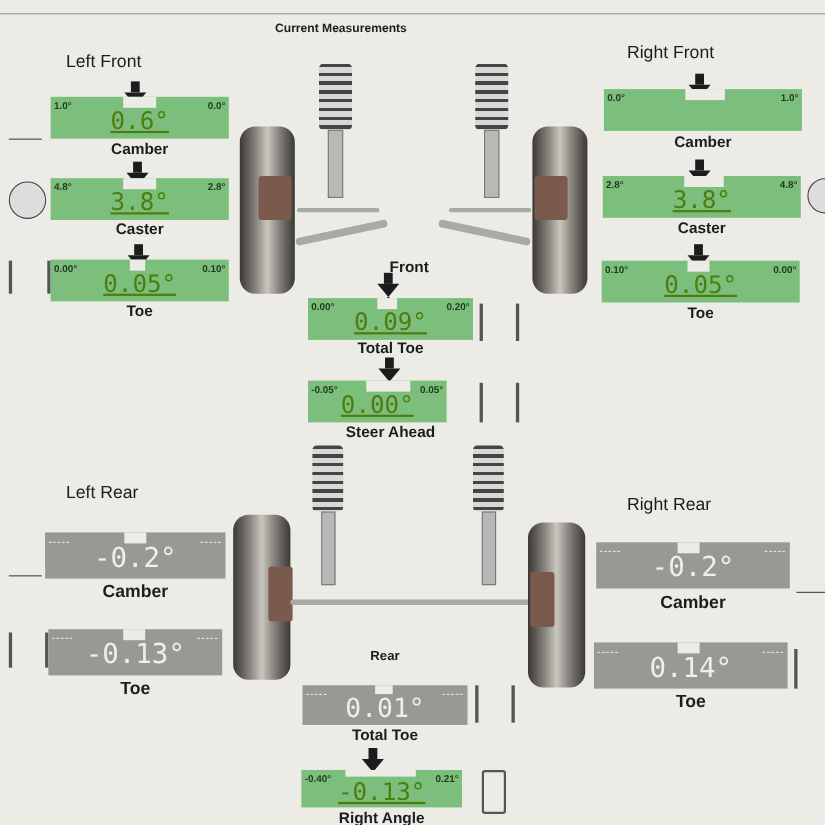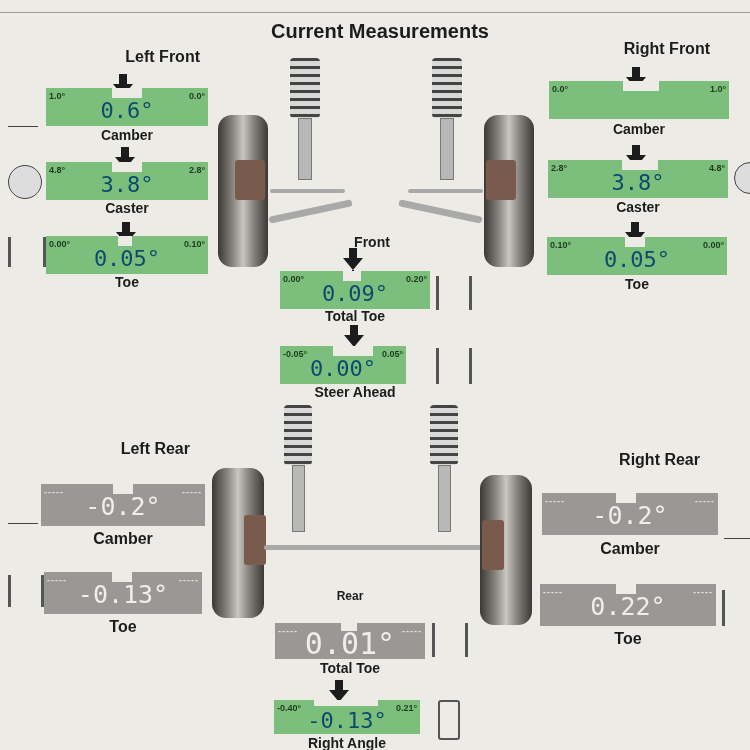"Current Measurements" .title { font-size: 20px -> 11px; text-align: center -> left }
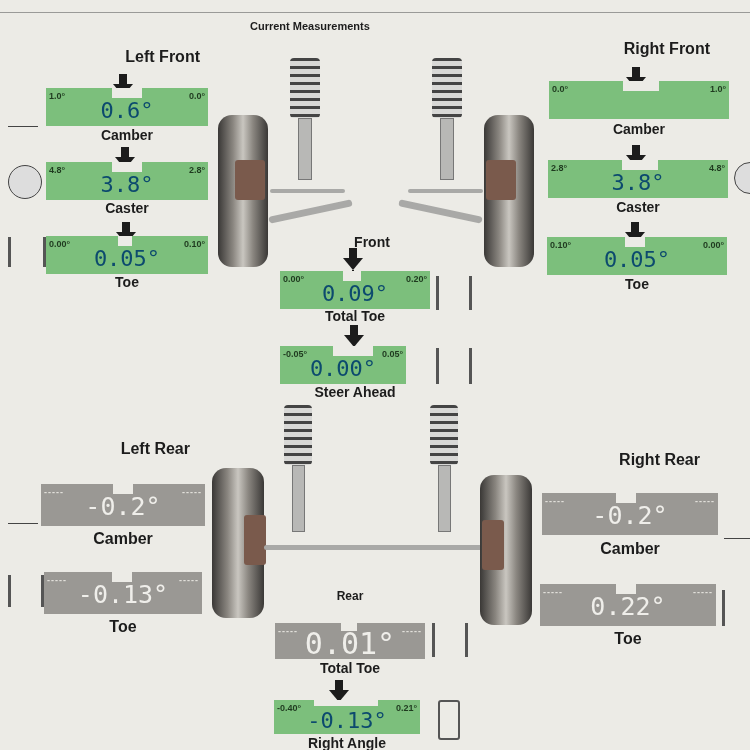"Left Front" .sec-title { font-weight: bold -> normal; text-align: right -> left }
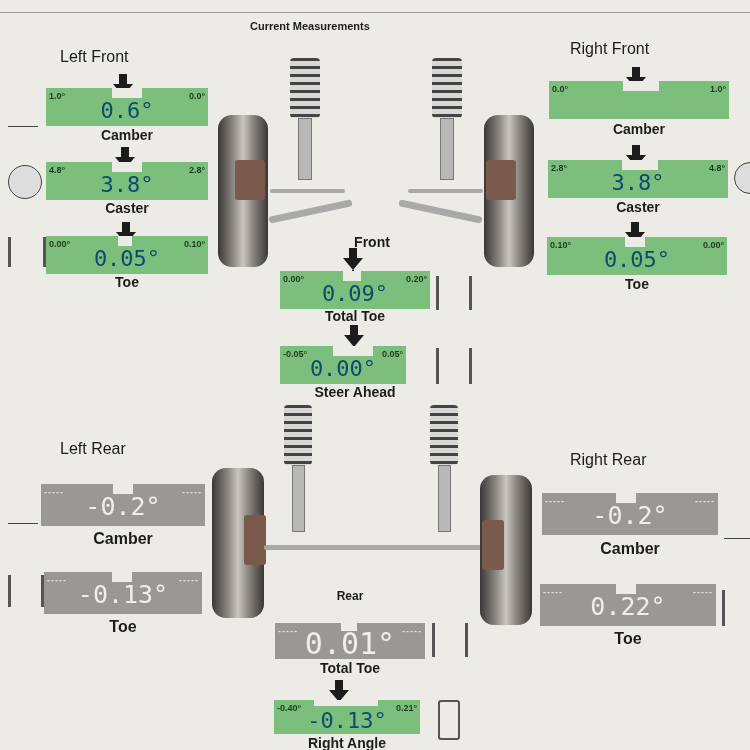"0.6°" .gauge.green .val { color: #0c4a6e -> #4d7c0f; text-decoration: none -> underline }
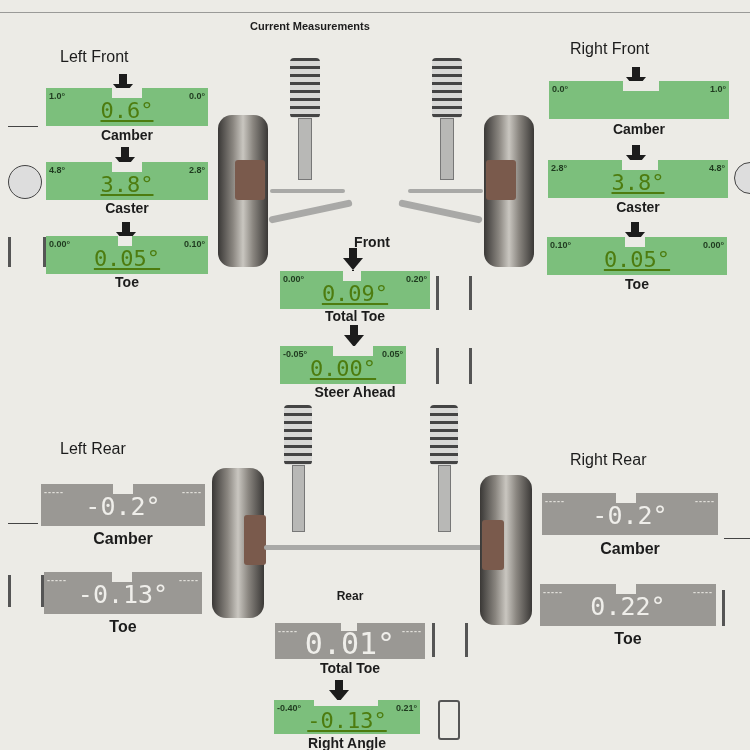"0.22°" div.val { text: 0.22 -> 0.14 }
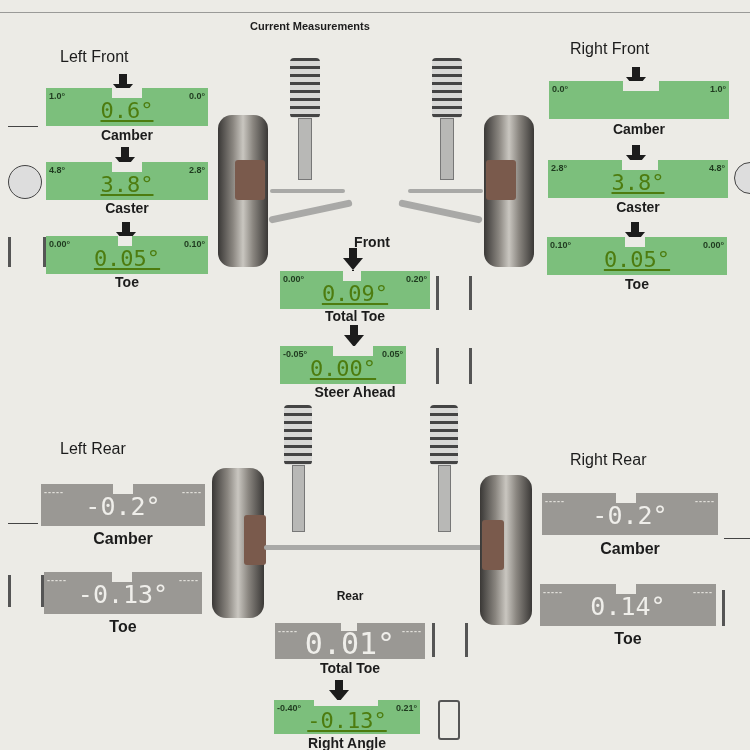"0.01°" div.val { font-size: 30px -> 24px }
